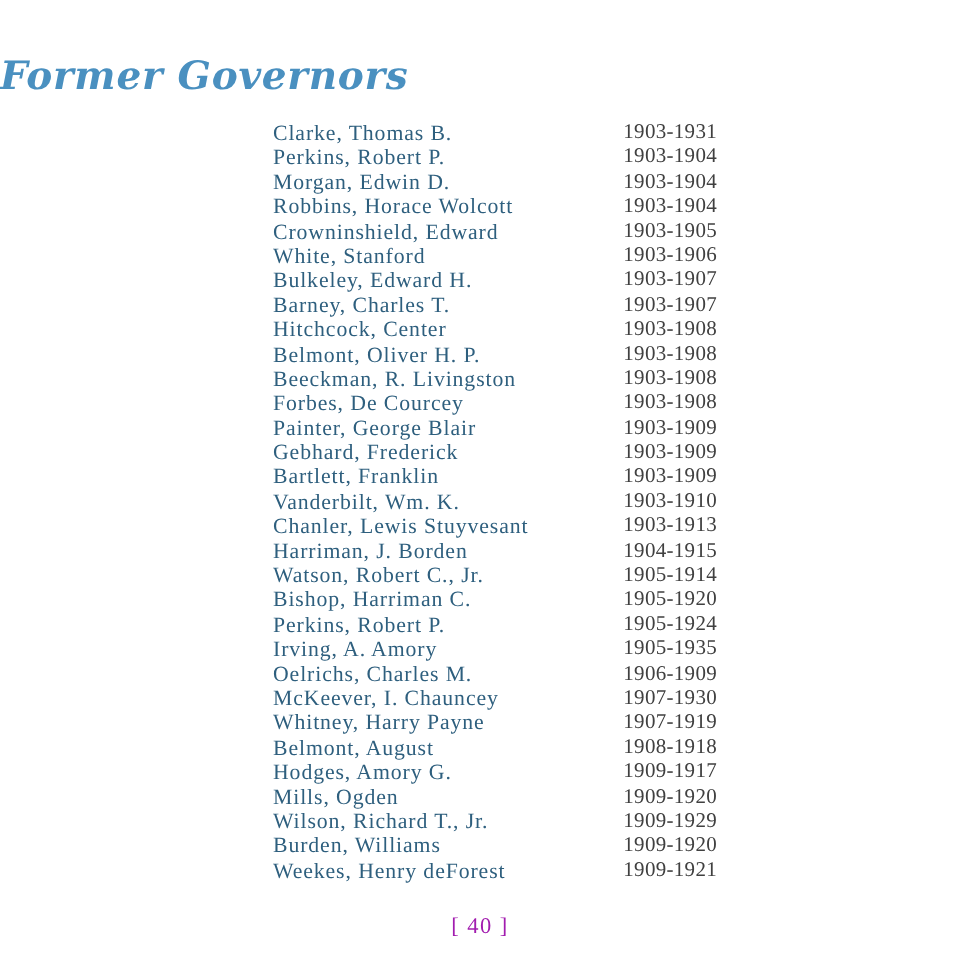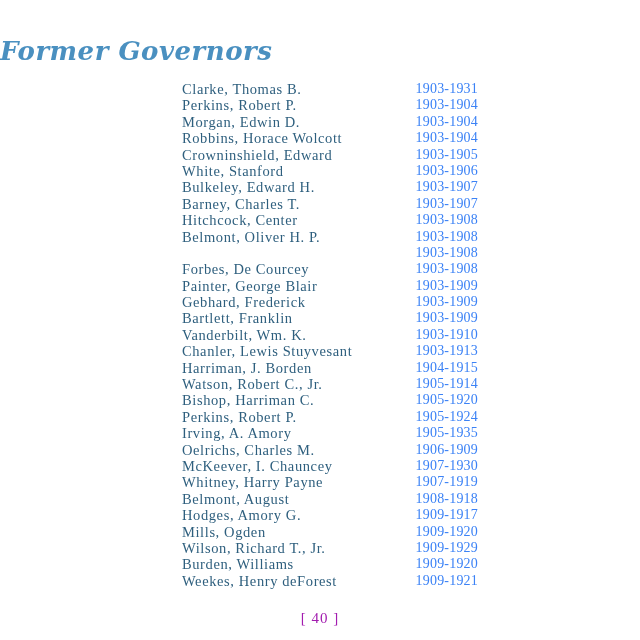"1903-1931" .row .years { color: #3b82f6 -> #404040 }
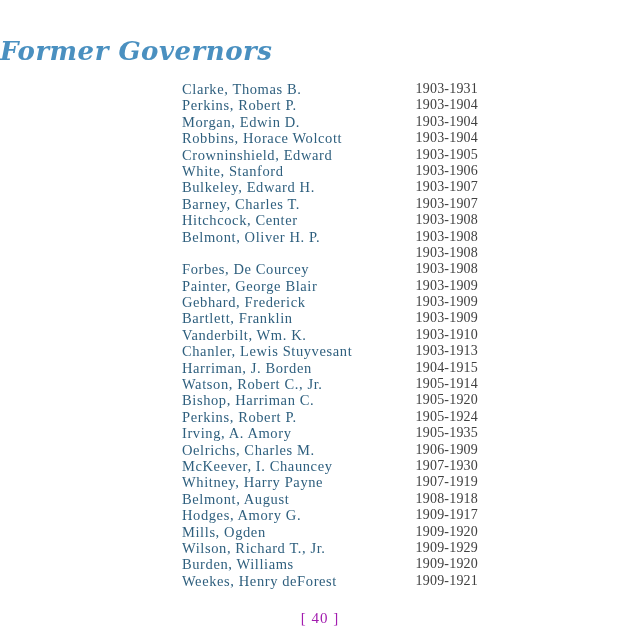"Beeckman, R. Livingston" span.name { html: none -> <span>Beeckman, R. Livingston</span> }
